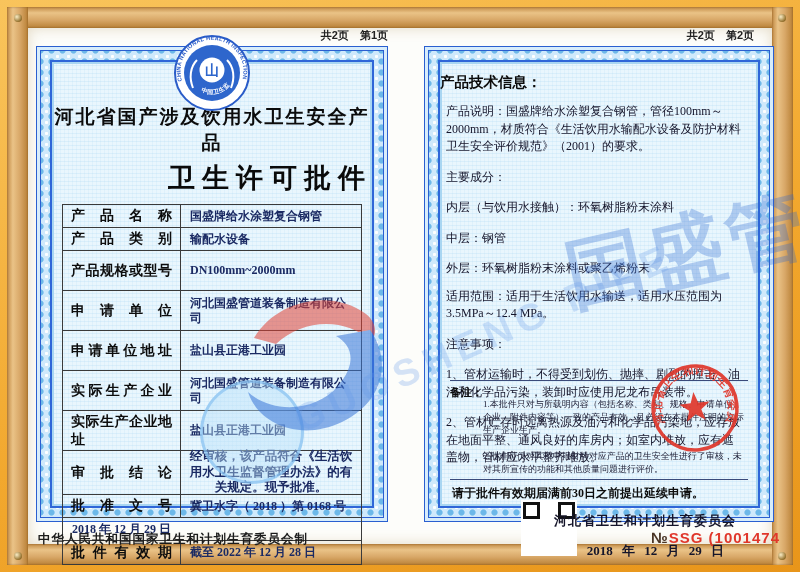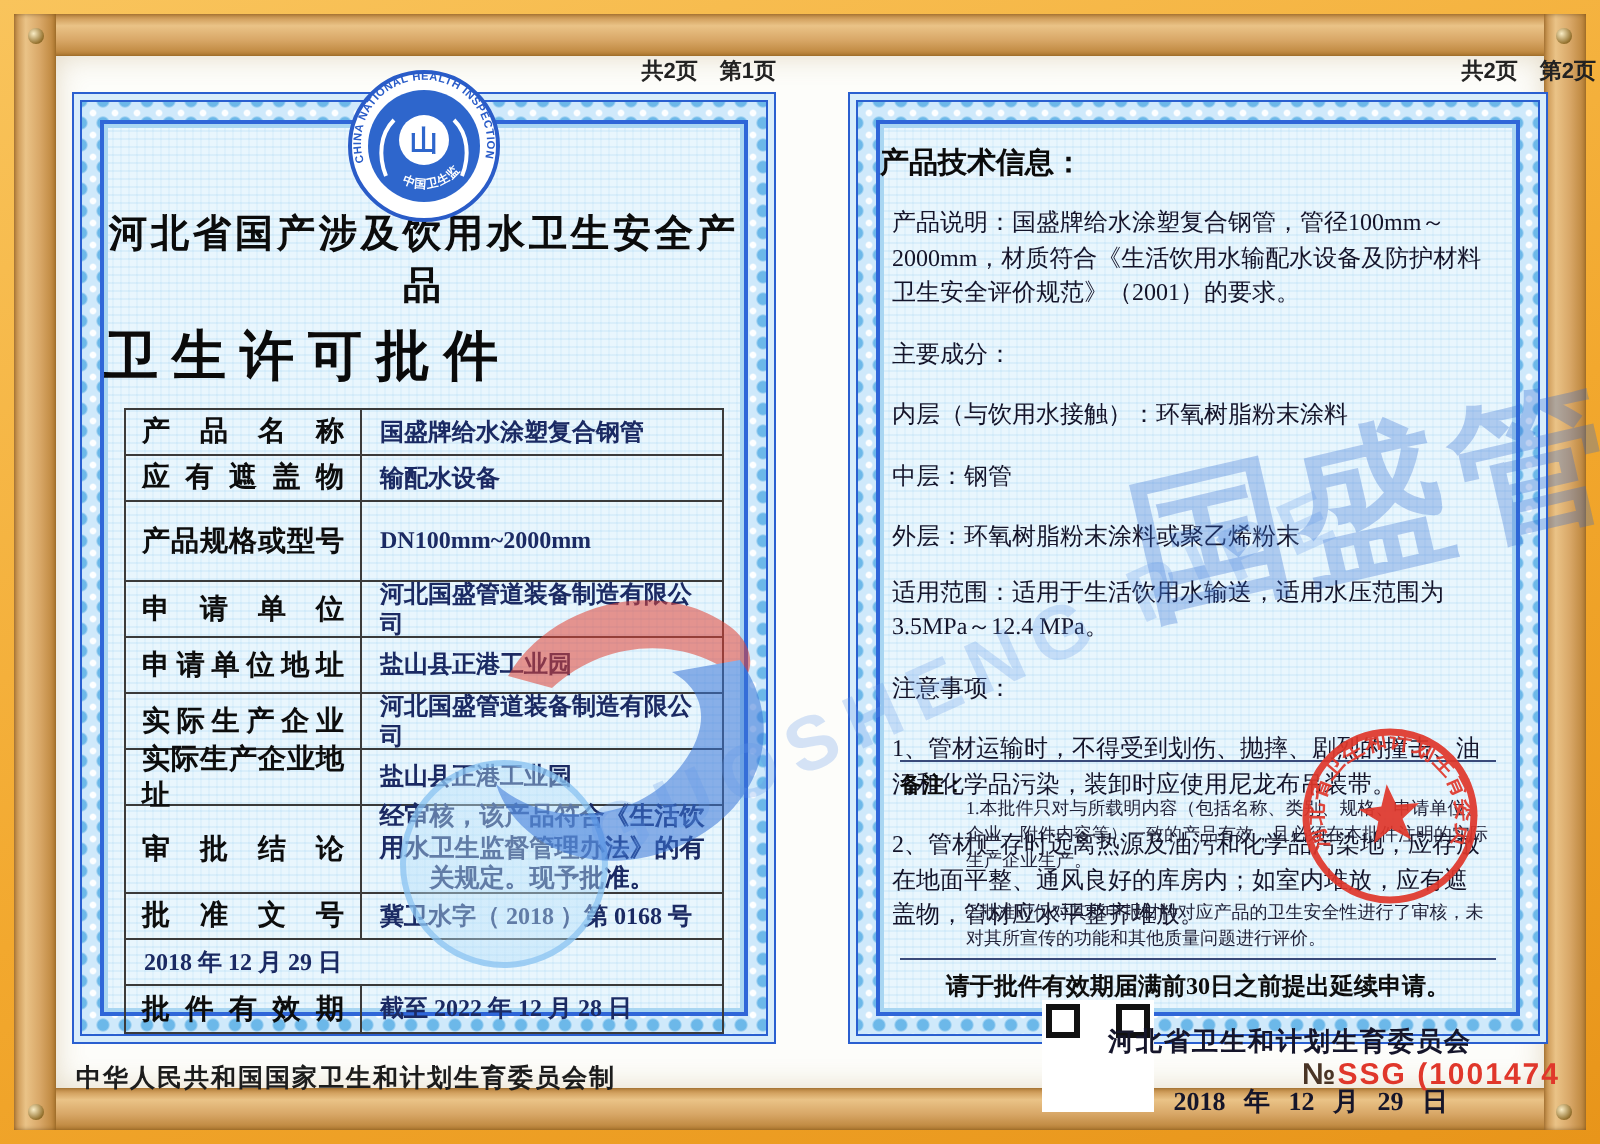"共2页 第2页" .pg-indicator.p2 { left: 448px -> 404px }
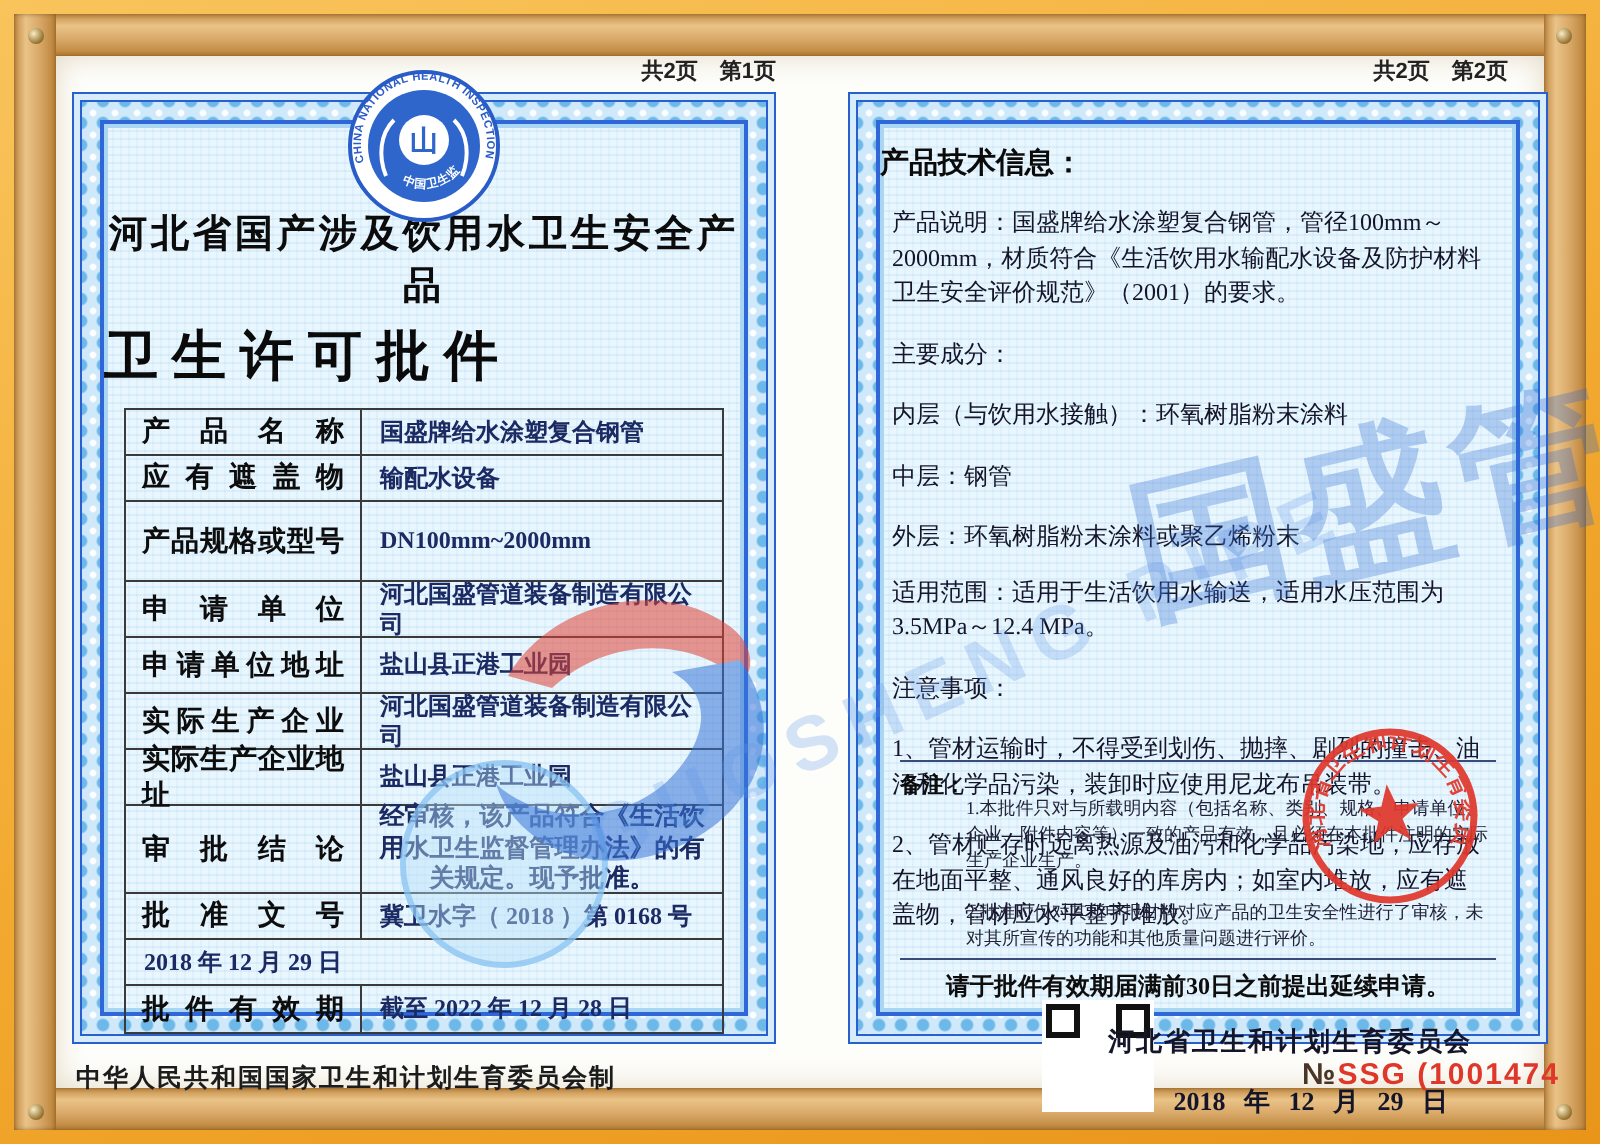"卫生许可批件" .title2 { text-align: left -> right }
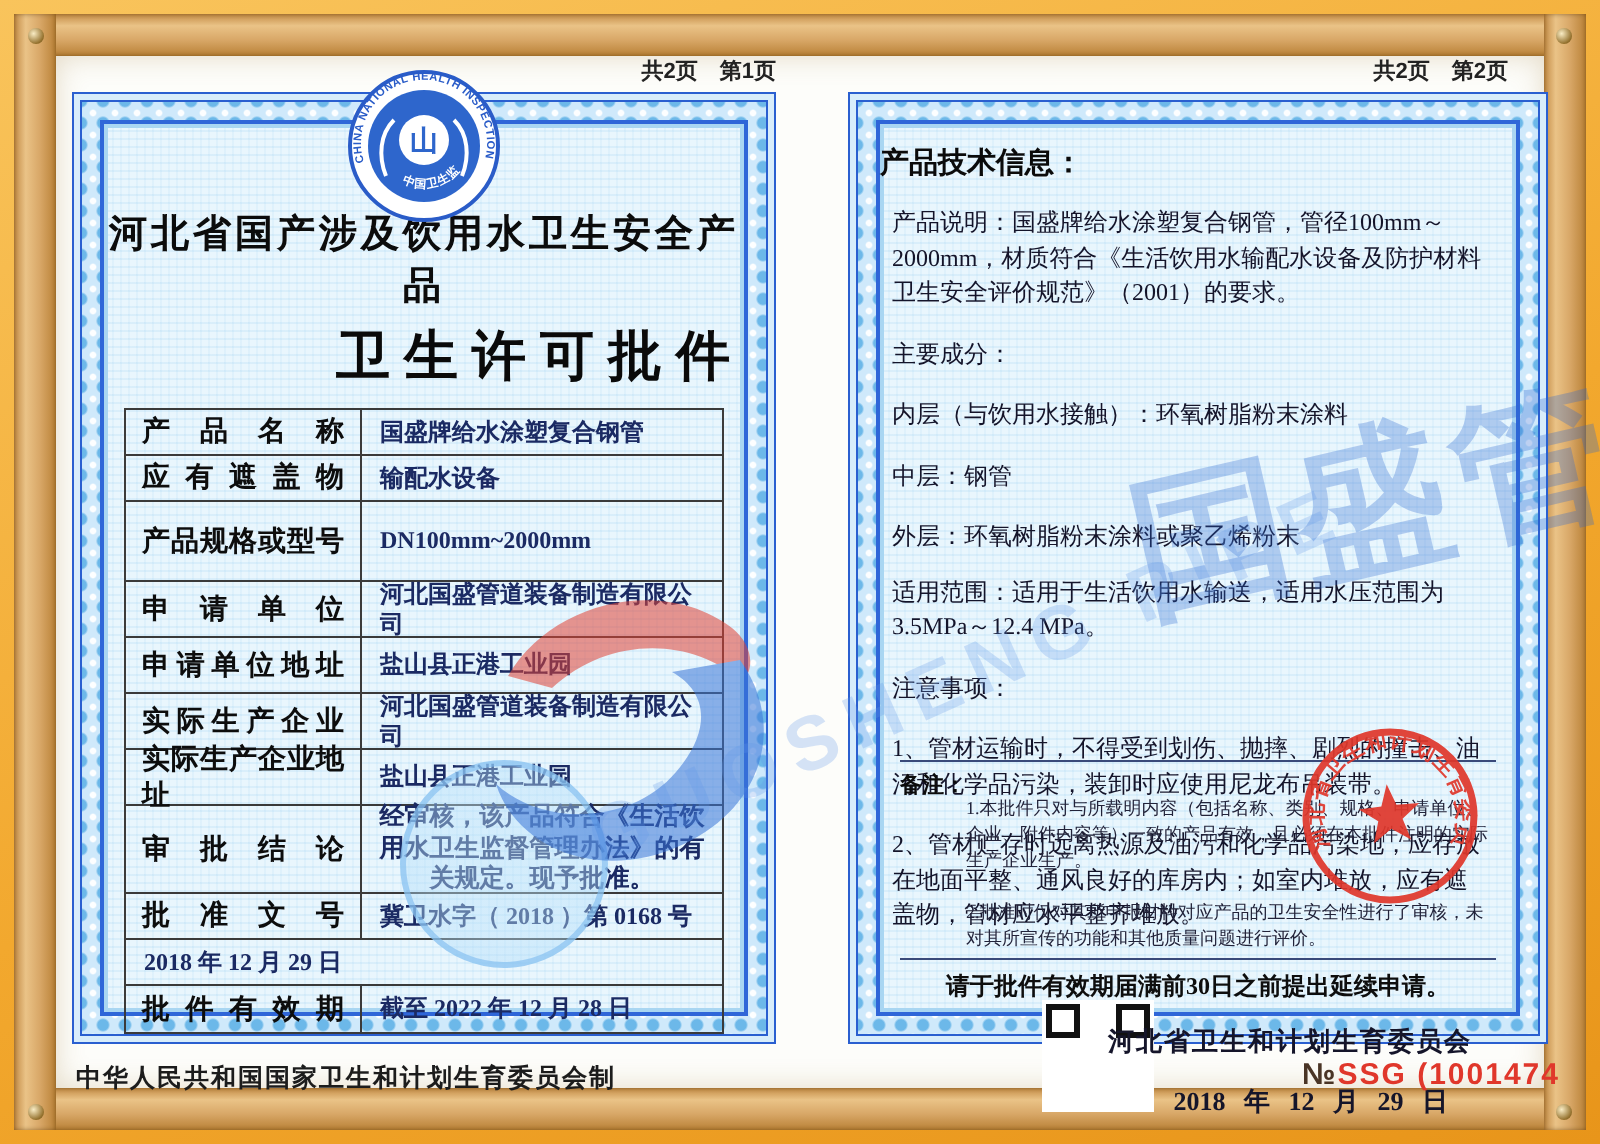"应有遮盖物" span { text: 应有遮盖物 -> 产品类别 }
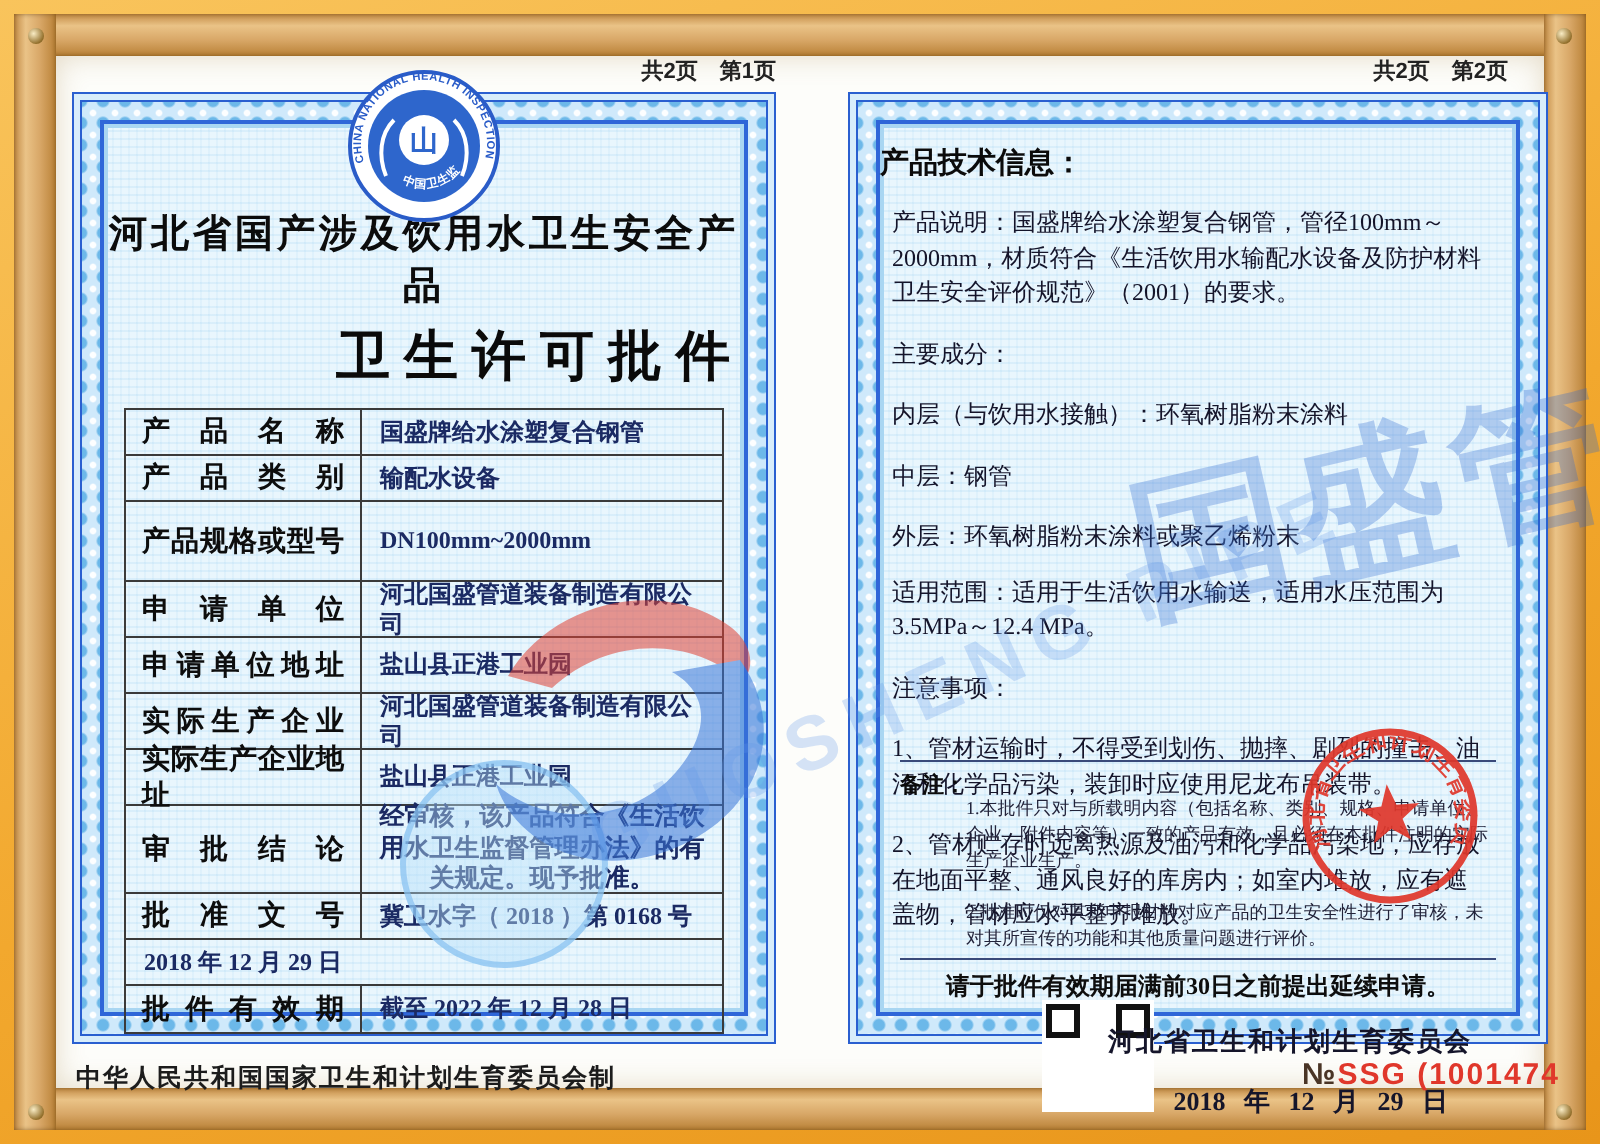"申请单位" .h-t { height: 28px -> 40px }
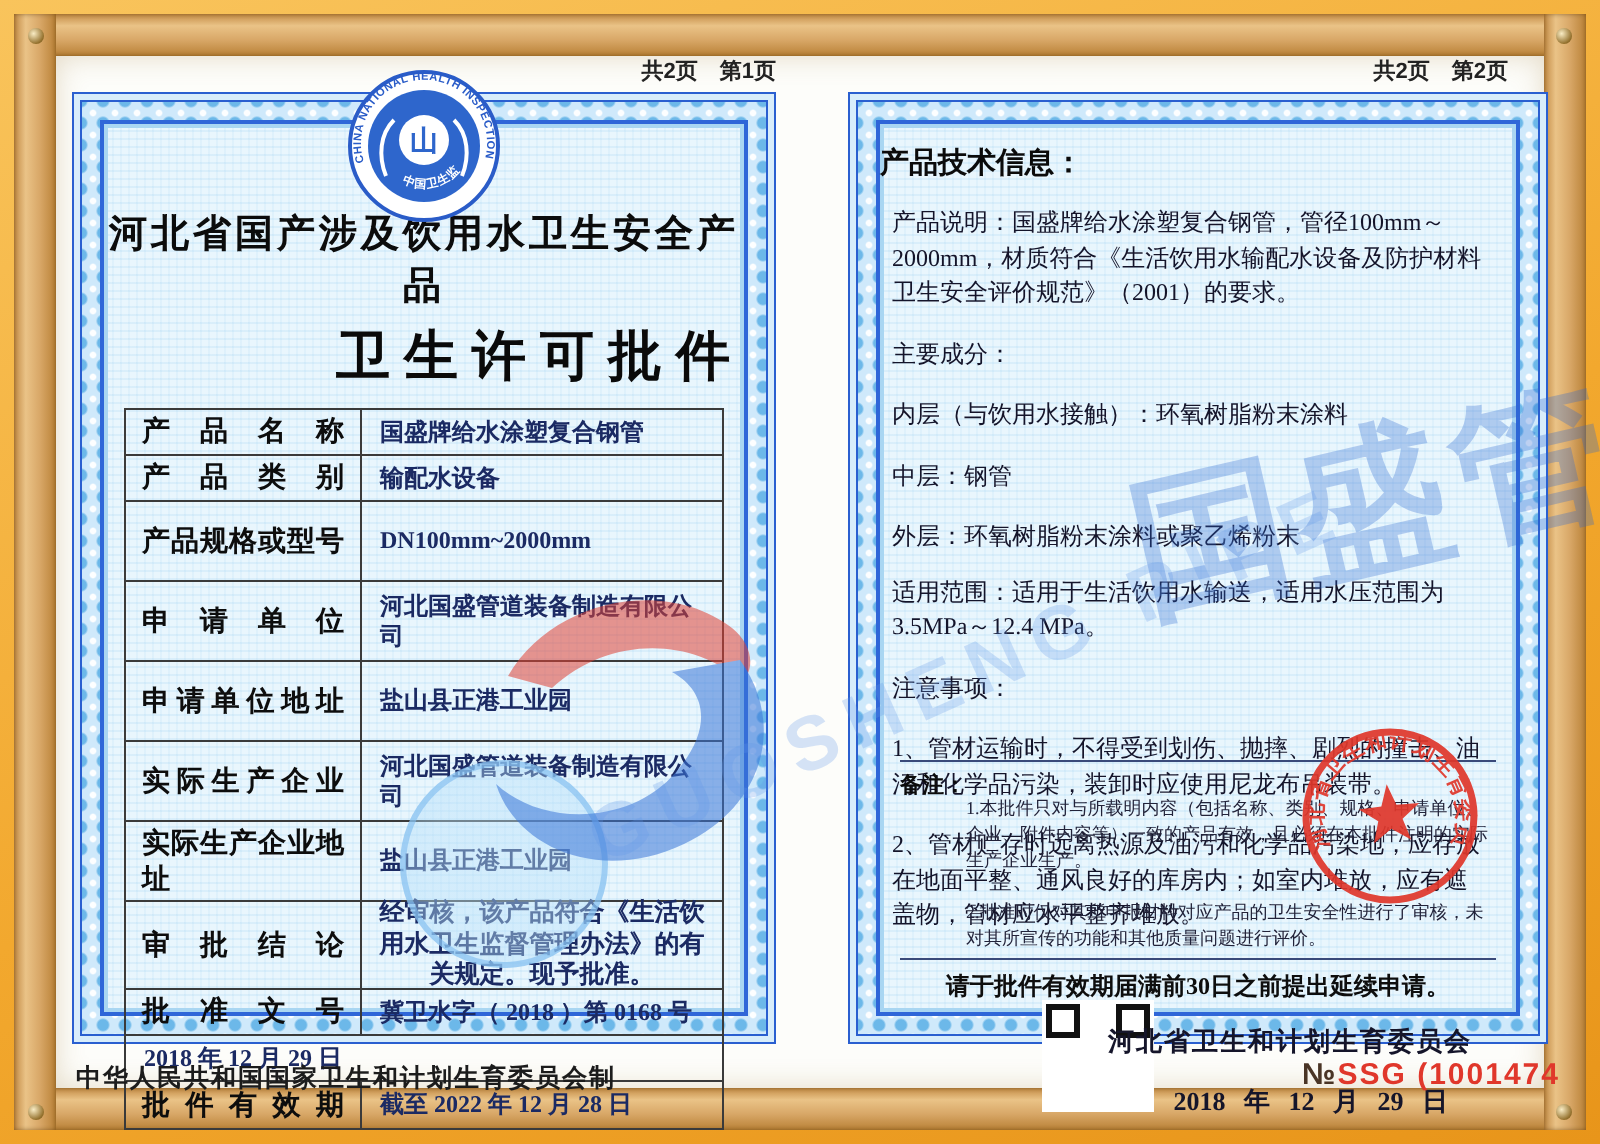"请于批件有效期届满前30日之前提出延续申请。" .renewal { text-align: center -> none }
